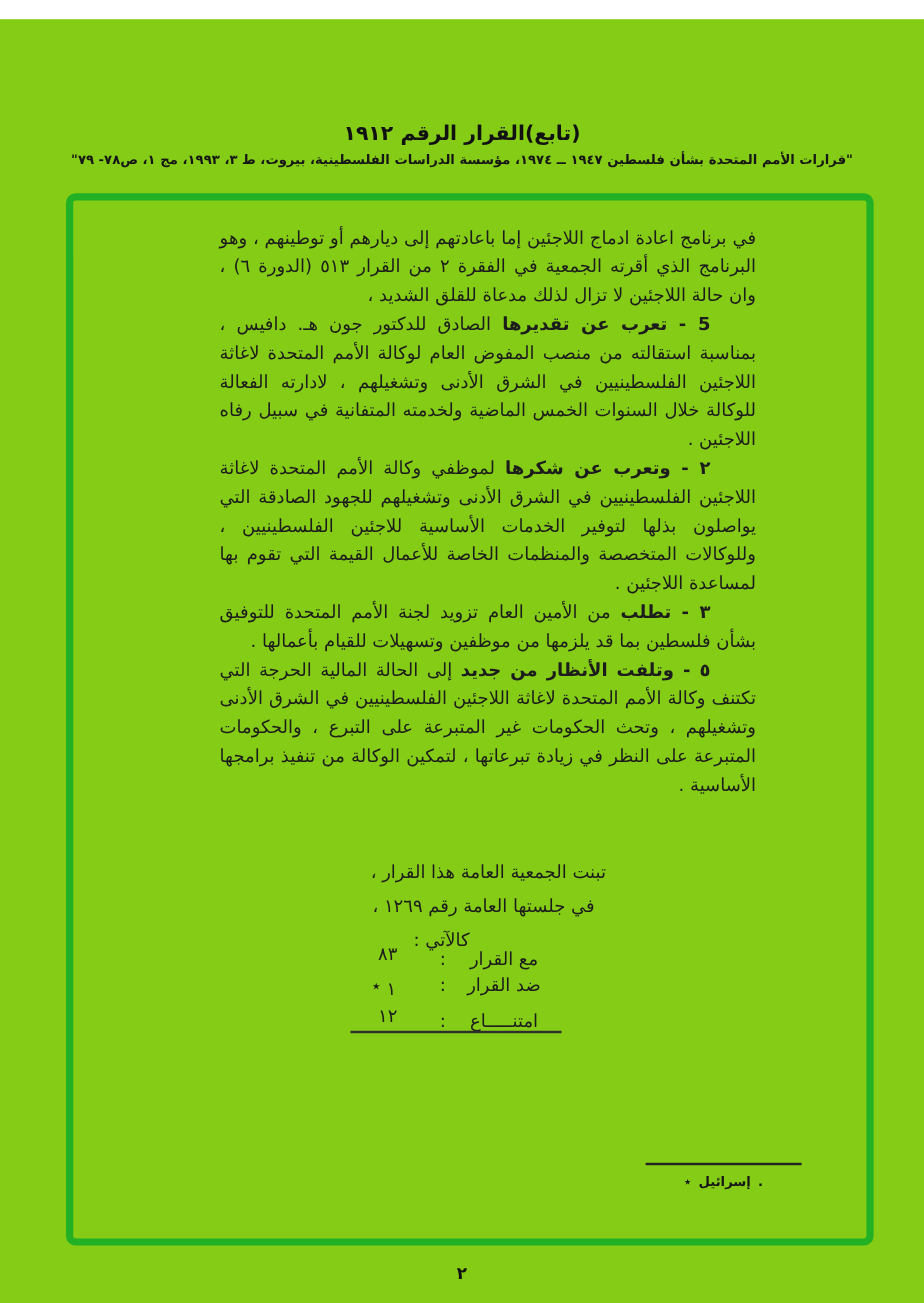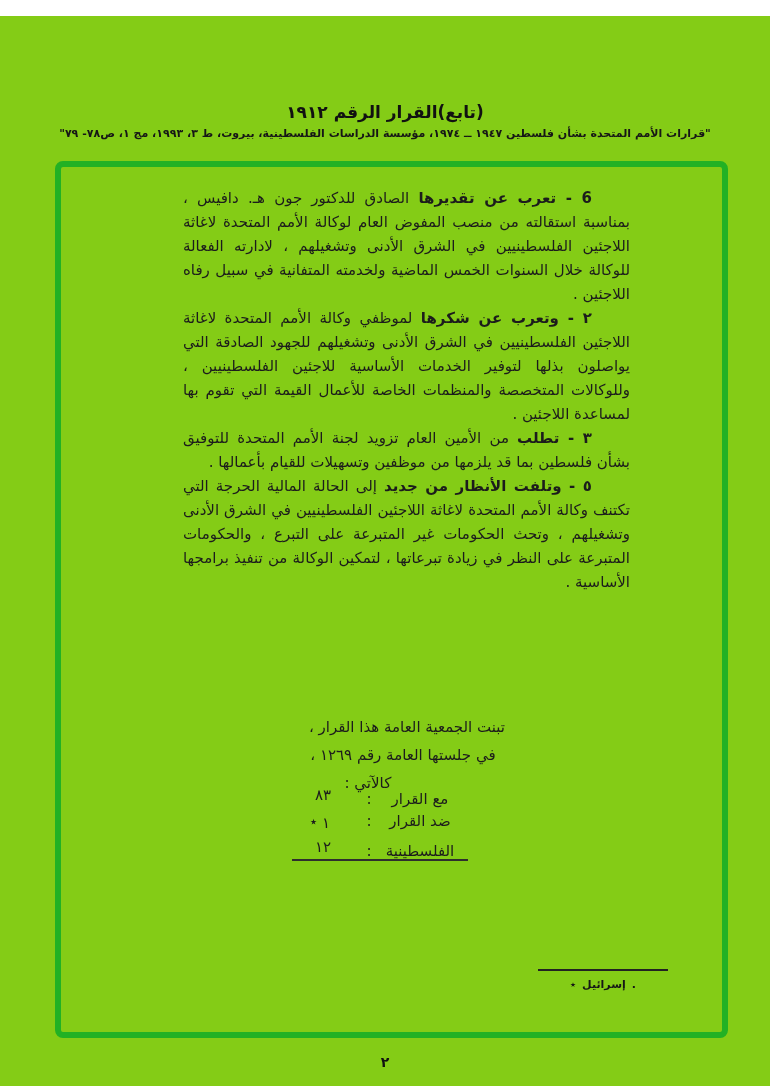"في برنامج اعادة ادماج اللاجئين" p { html: none -> <p>في برنامج اعادة ادماج اللاجئين إما باعادتهم إلى ديارهم أو توطينهم ، وهو البرنامج الذي أقرته الجمعية في الفقرة ٢ من القرار ٥١٣ (الدورة ٦) ، وان حالة اللاجئين لا تزال لذلك مدعاة للقلق الشديد ،</p> }
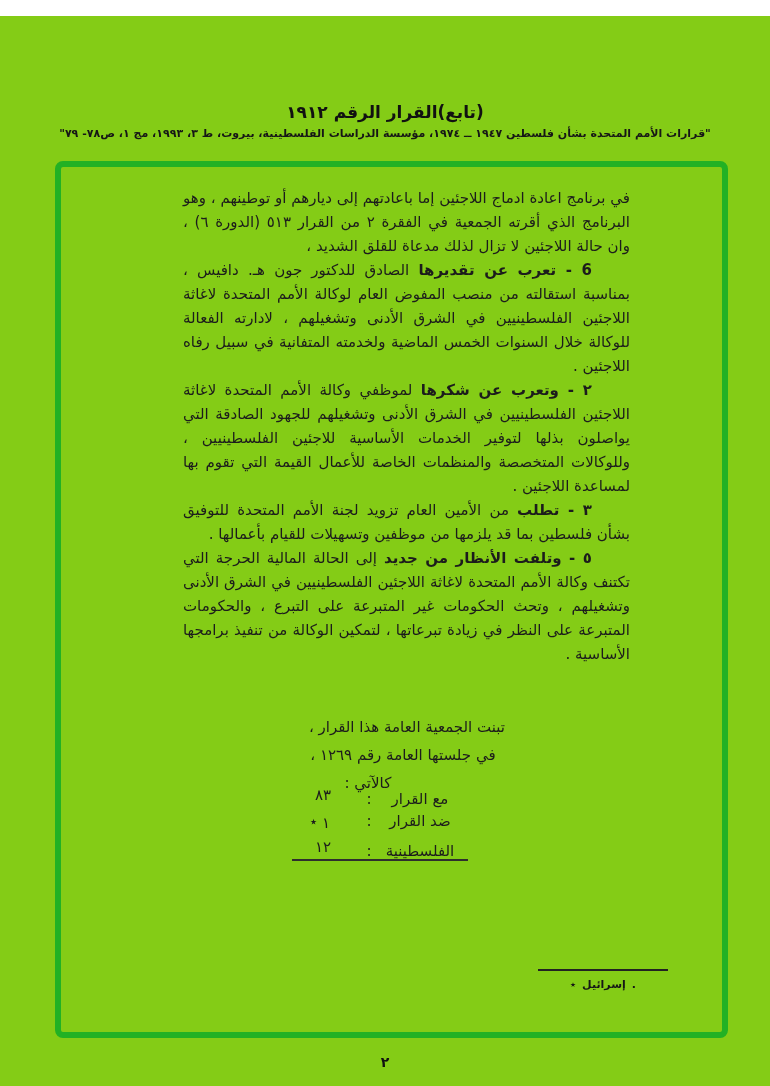"6 - تعرب عن تقديرها" span.lead { text: 6 -> 5 }
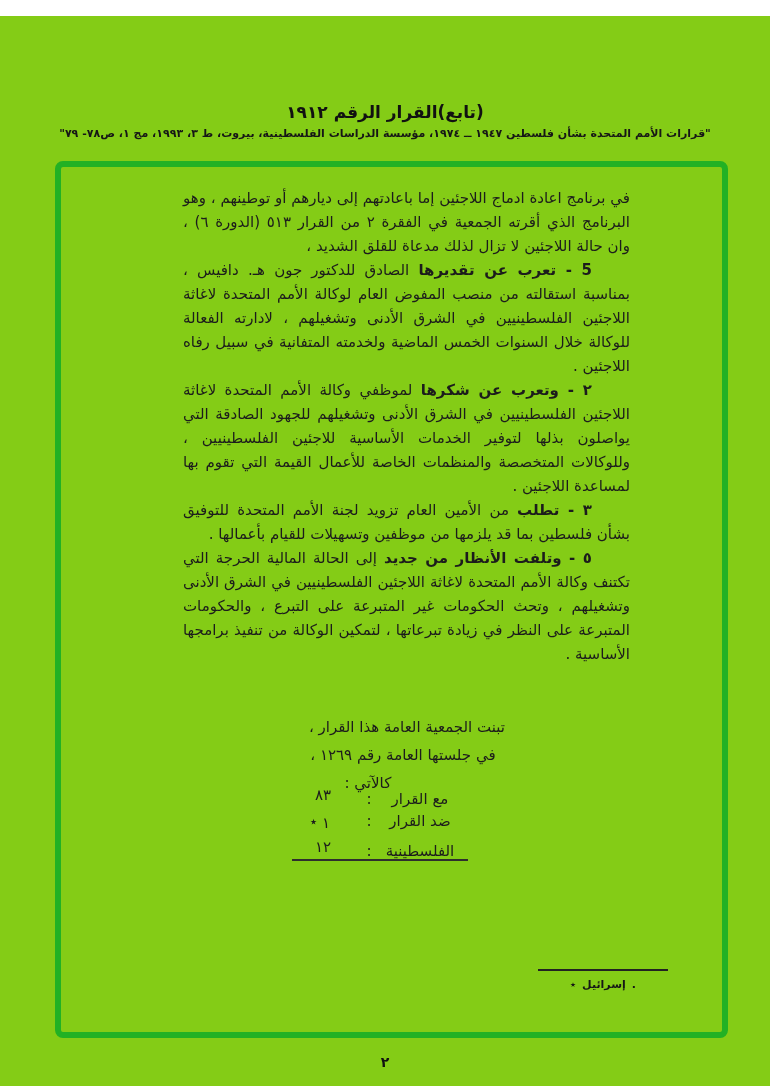"الفلسطينية" span.vote-label { text: الفلسطينية -> امتنـــــاع }
